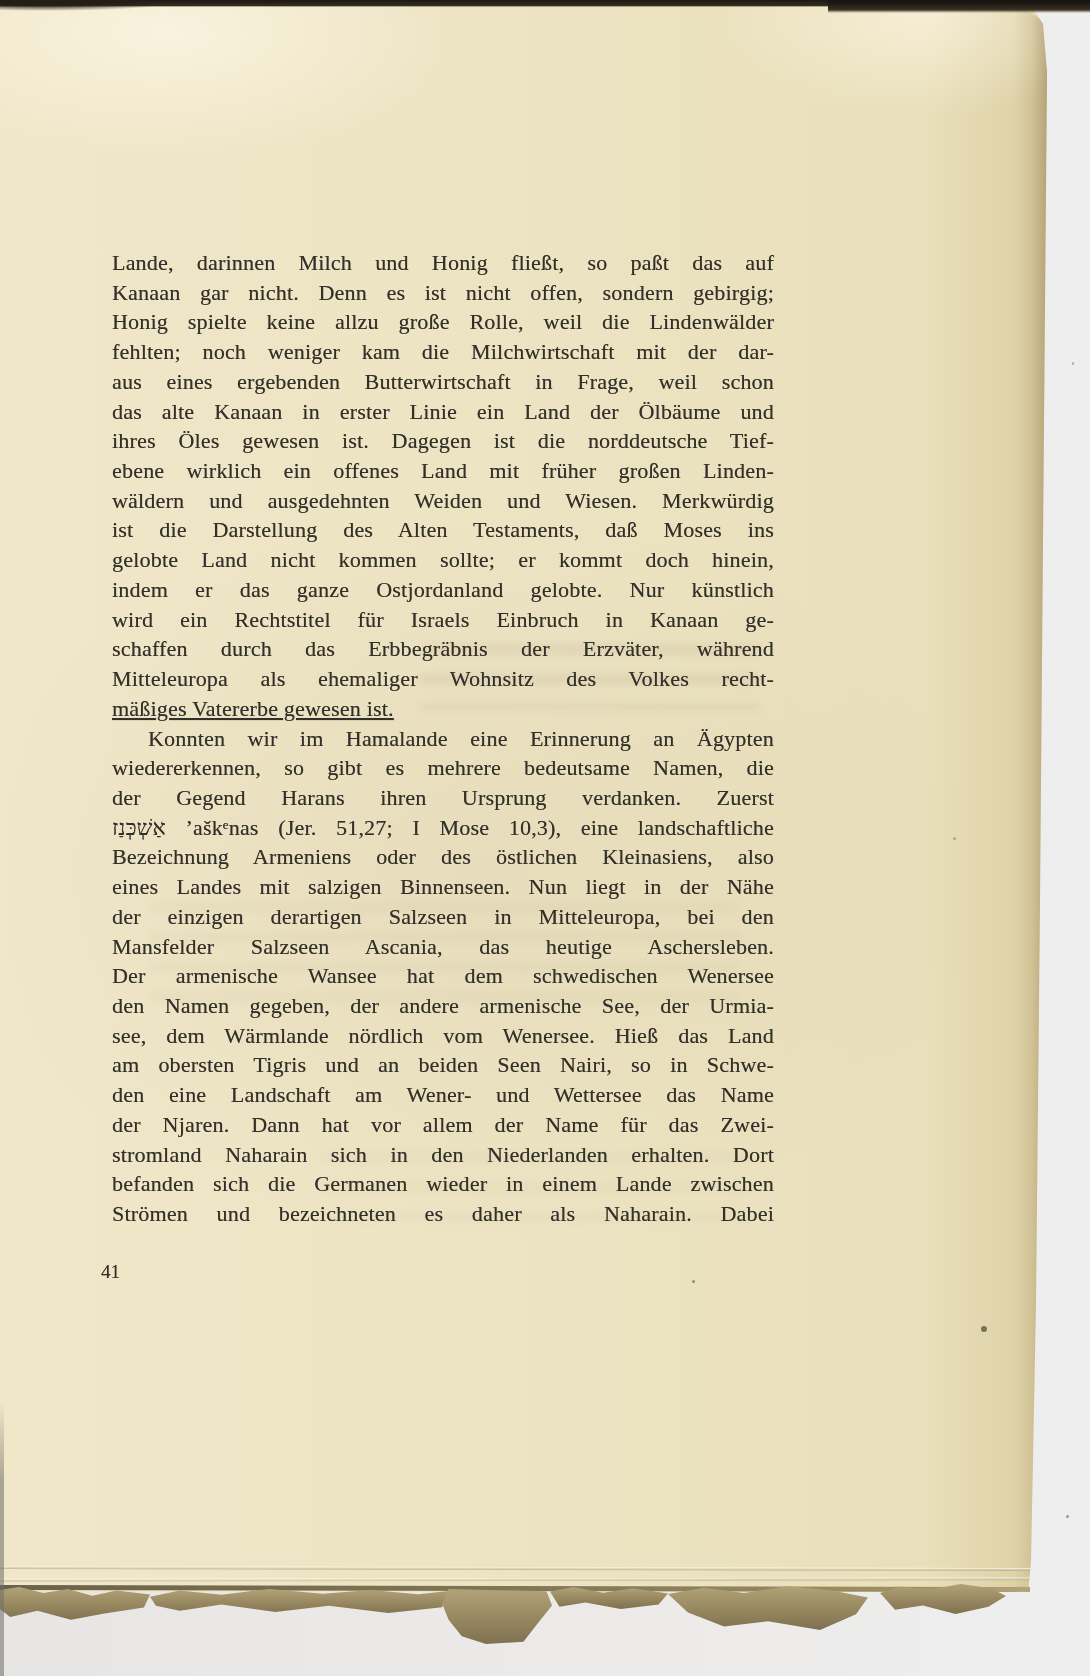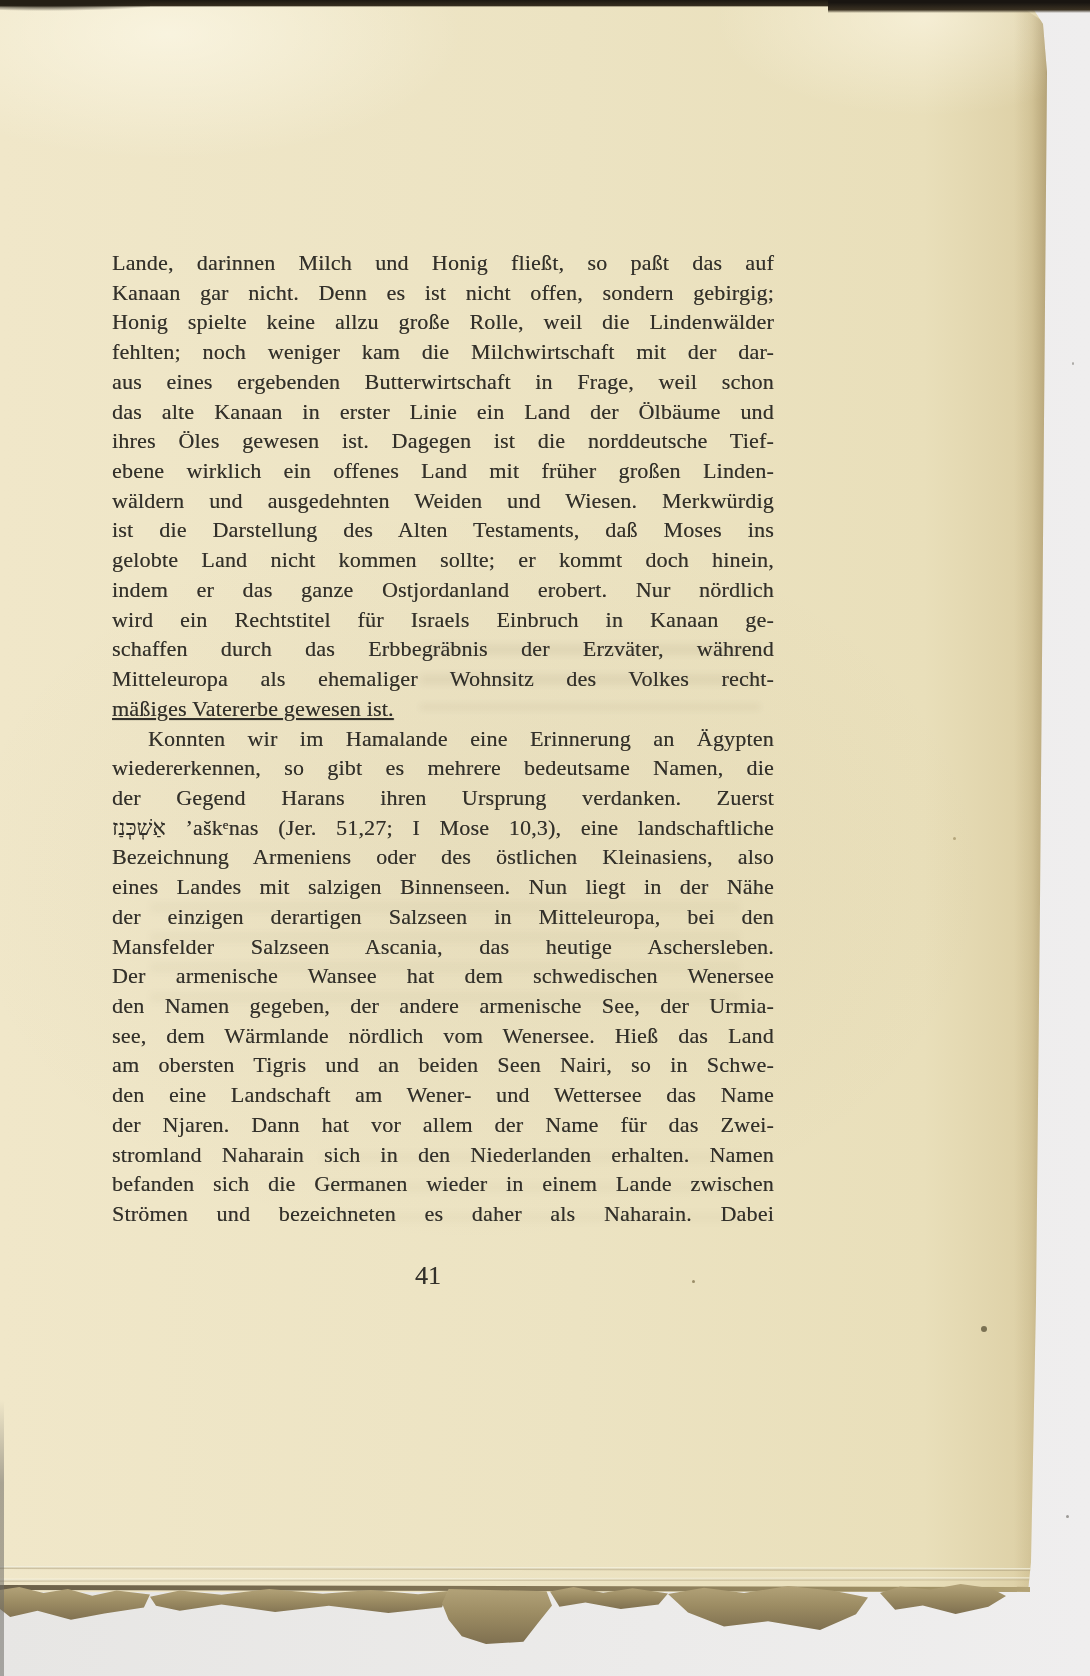"indem er das ganze Ostjordanland" div.line { text: erobert. Nur nördlich -> gelobte. Nur künstlich }
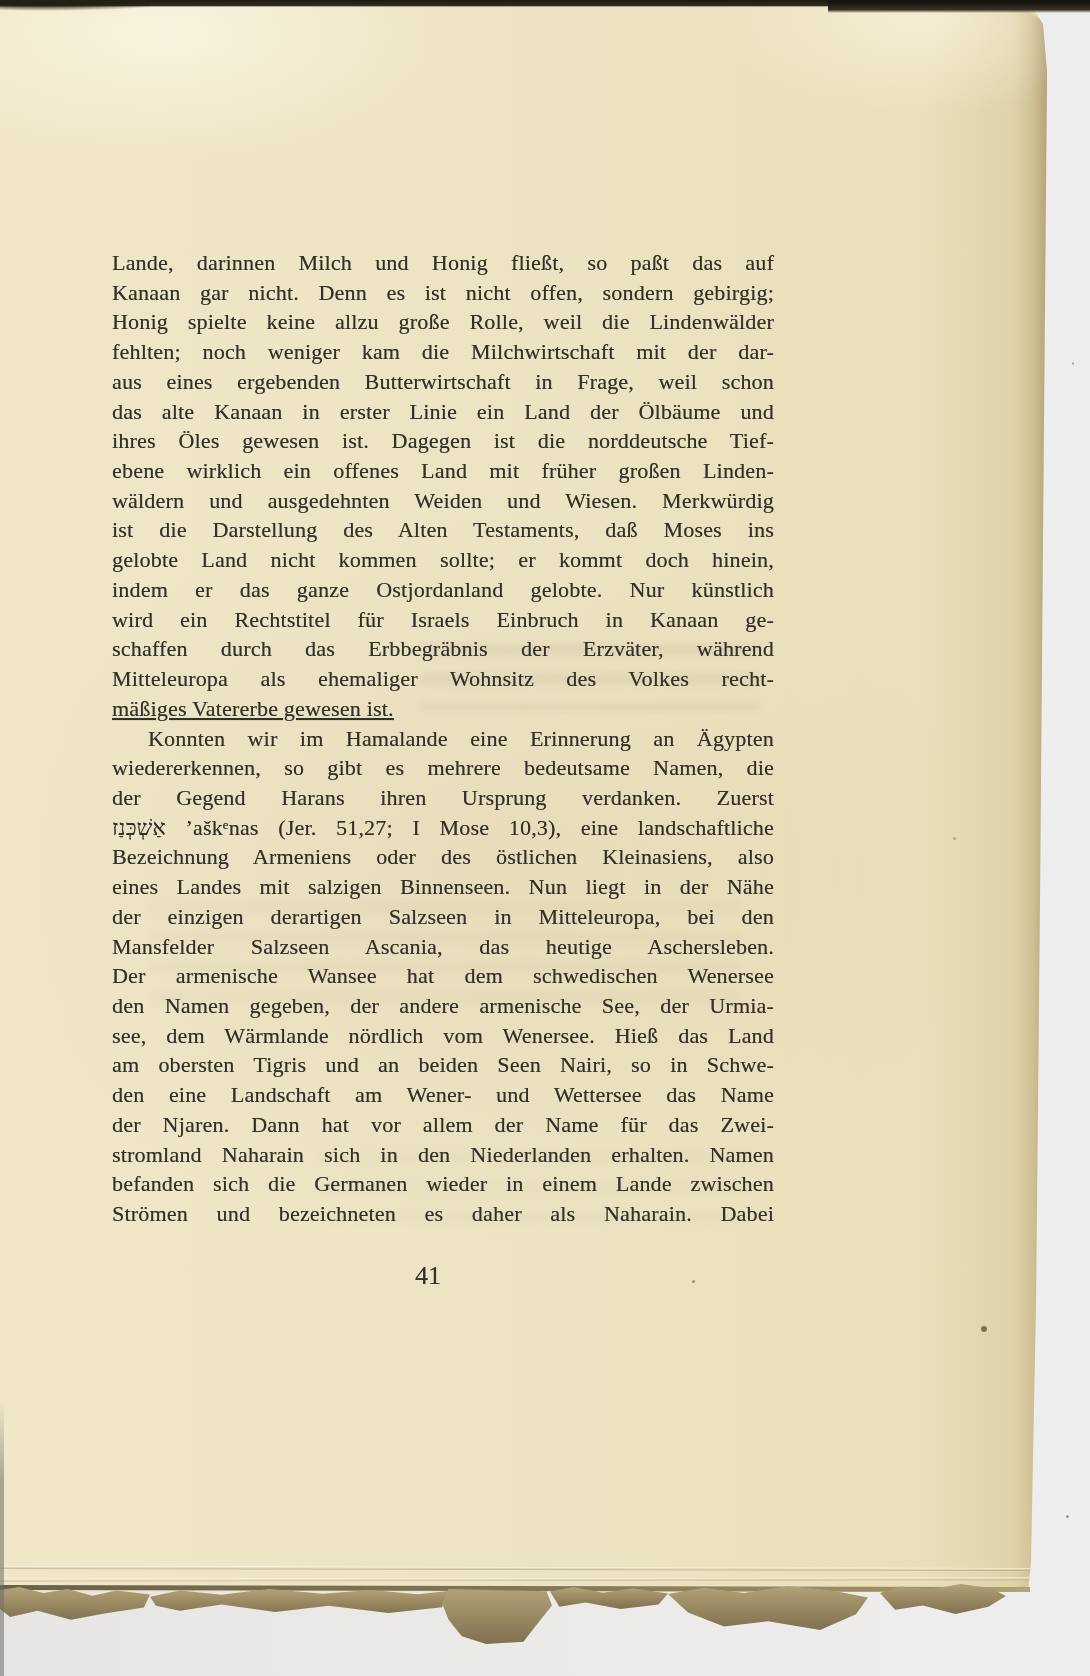"stromland Naharain sich in den" div.line { text: Namen -> Dort }
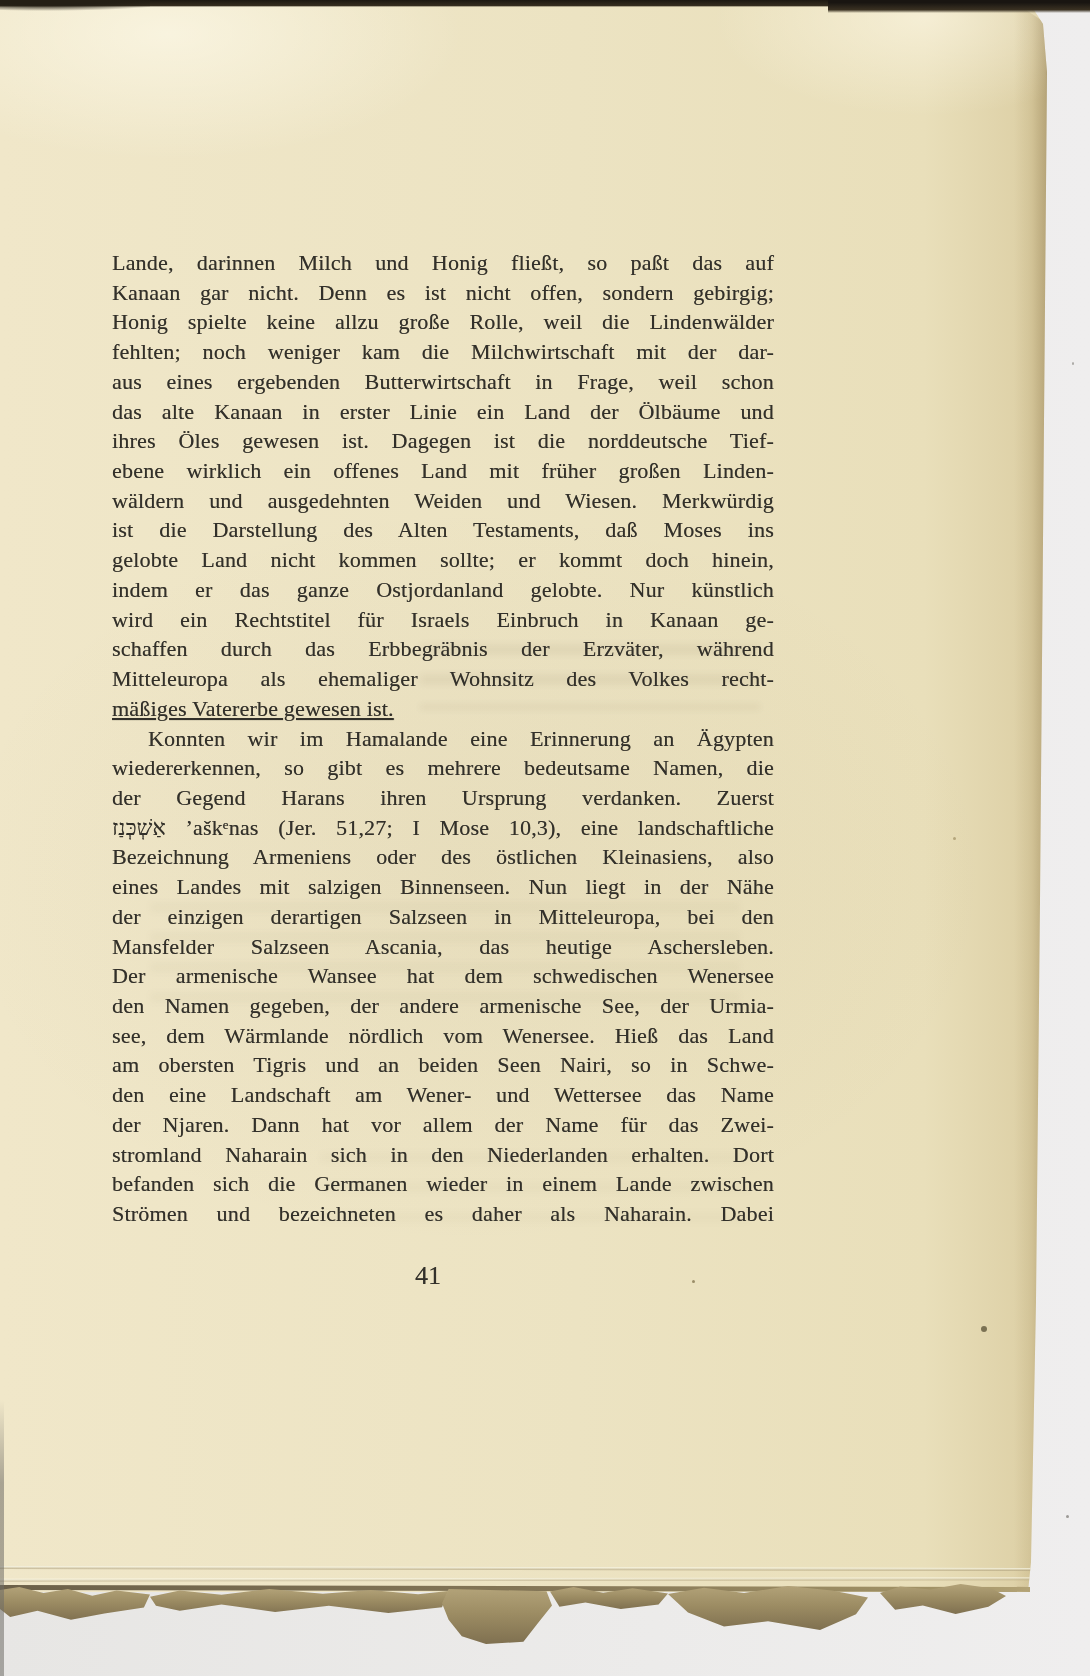"41" .page-number { font-size: 26px -> 19px; text-align: center -> left }
